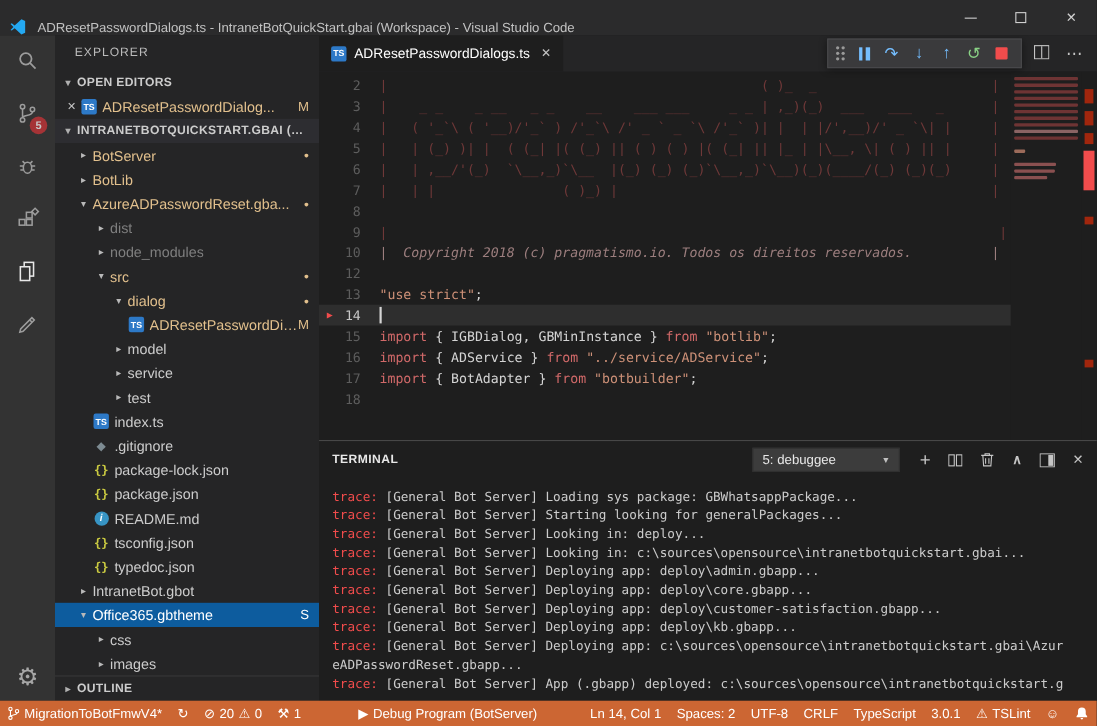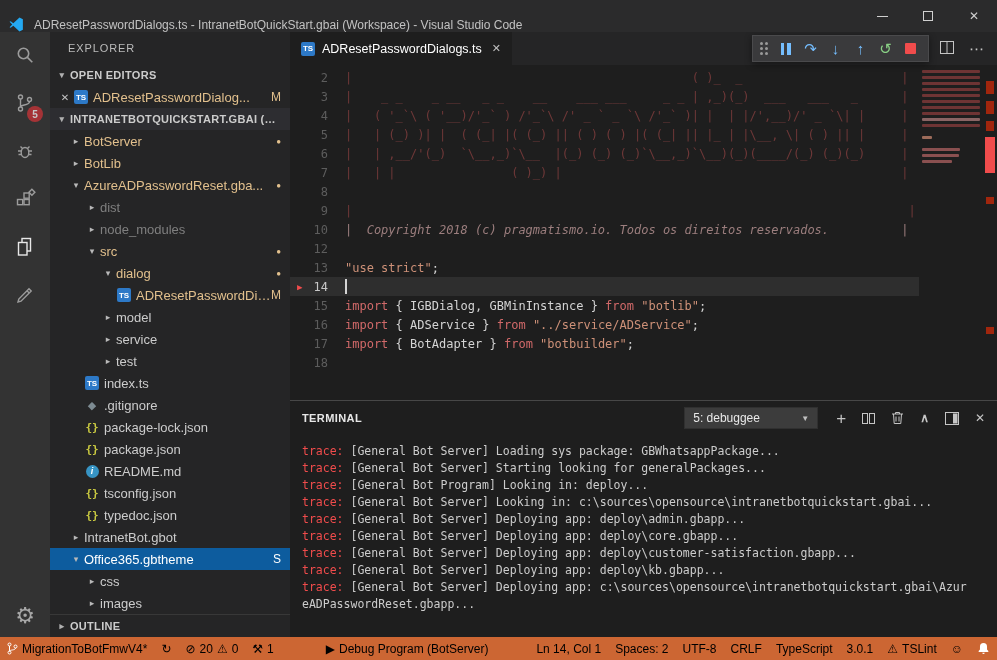"[General Bot Program] Looking in:" span { text: Program -> Server }
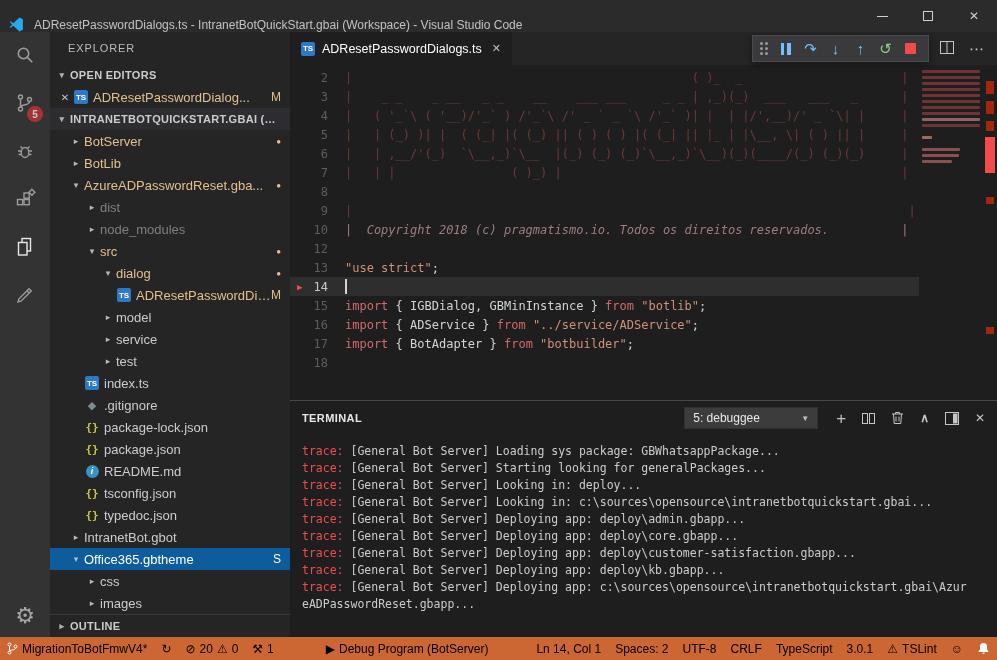"trace: [General Bot Server] App" div.tline { html: none -> <div><span>trace:</span><span> [General Bot Server] App (.gbapp) deployed: c:\sources\opensource\intranetbotquickstart.g</span></div> }
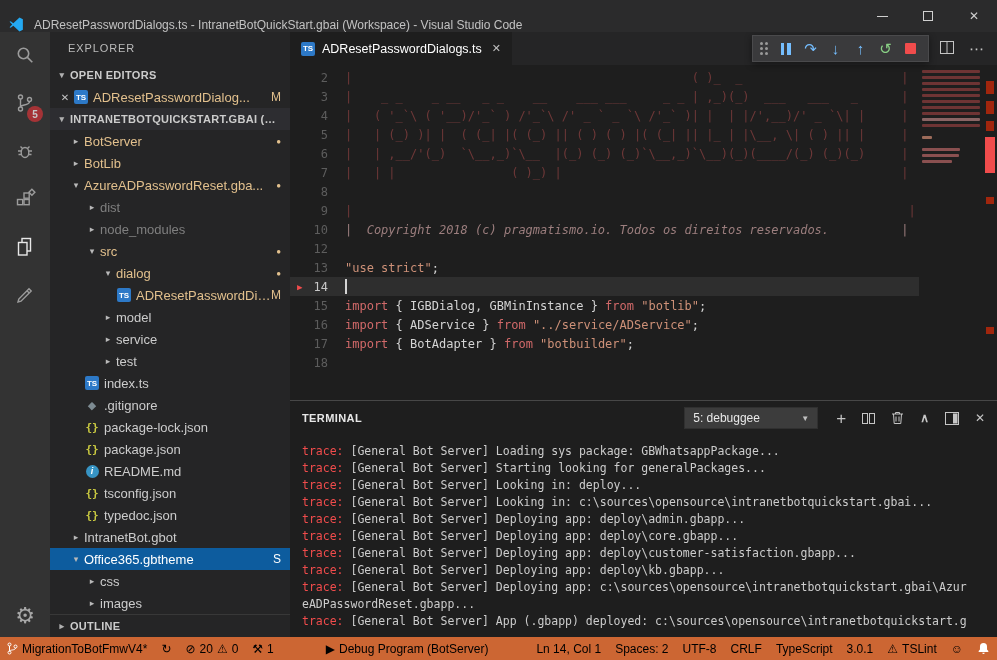"MigrationToBotFmwV4*" .statusbar { color: #000000 -> #ffffff }
